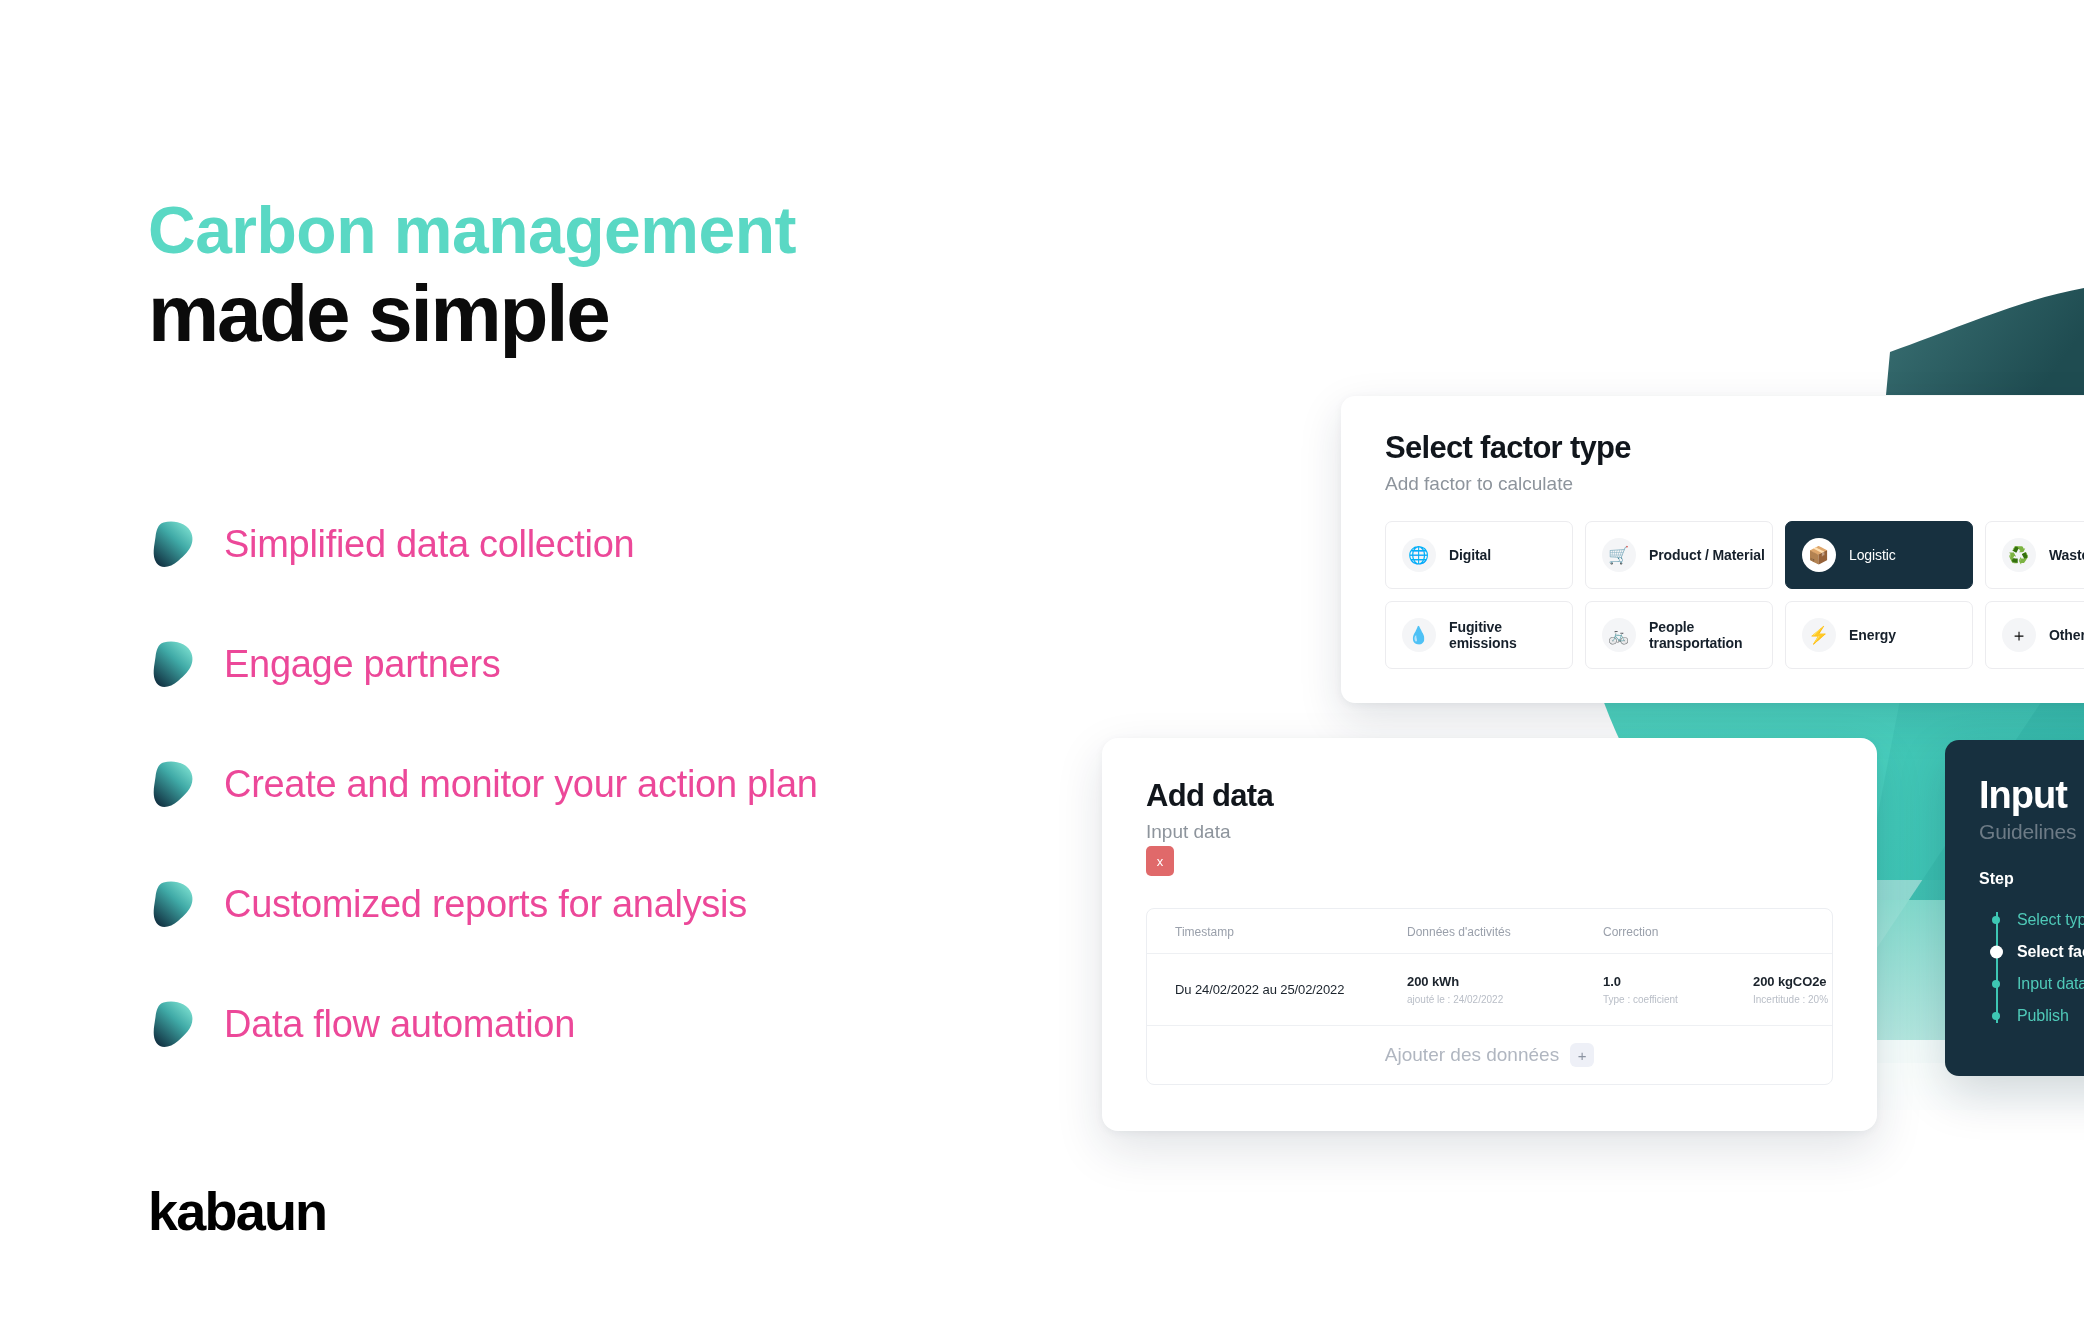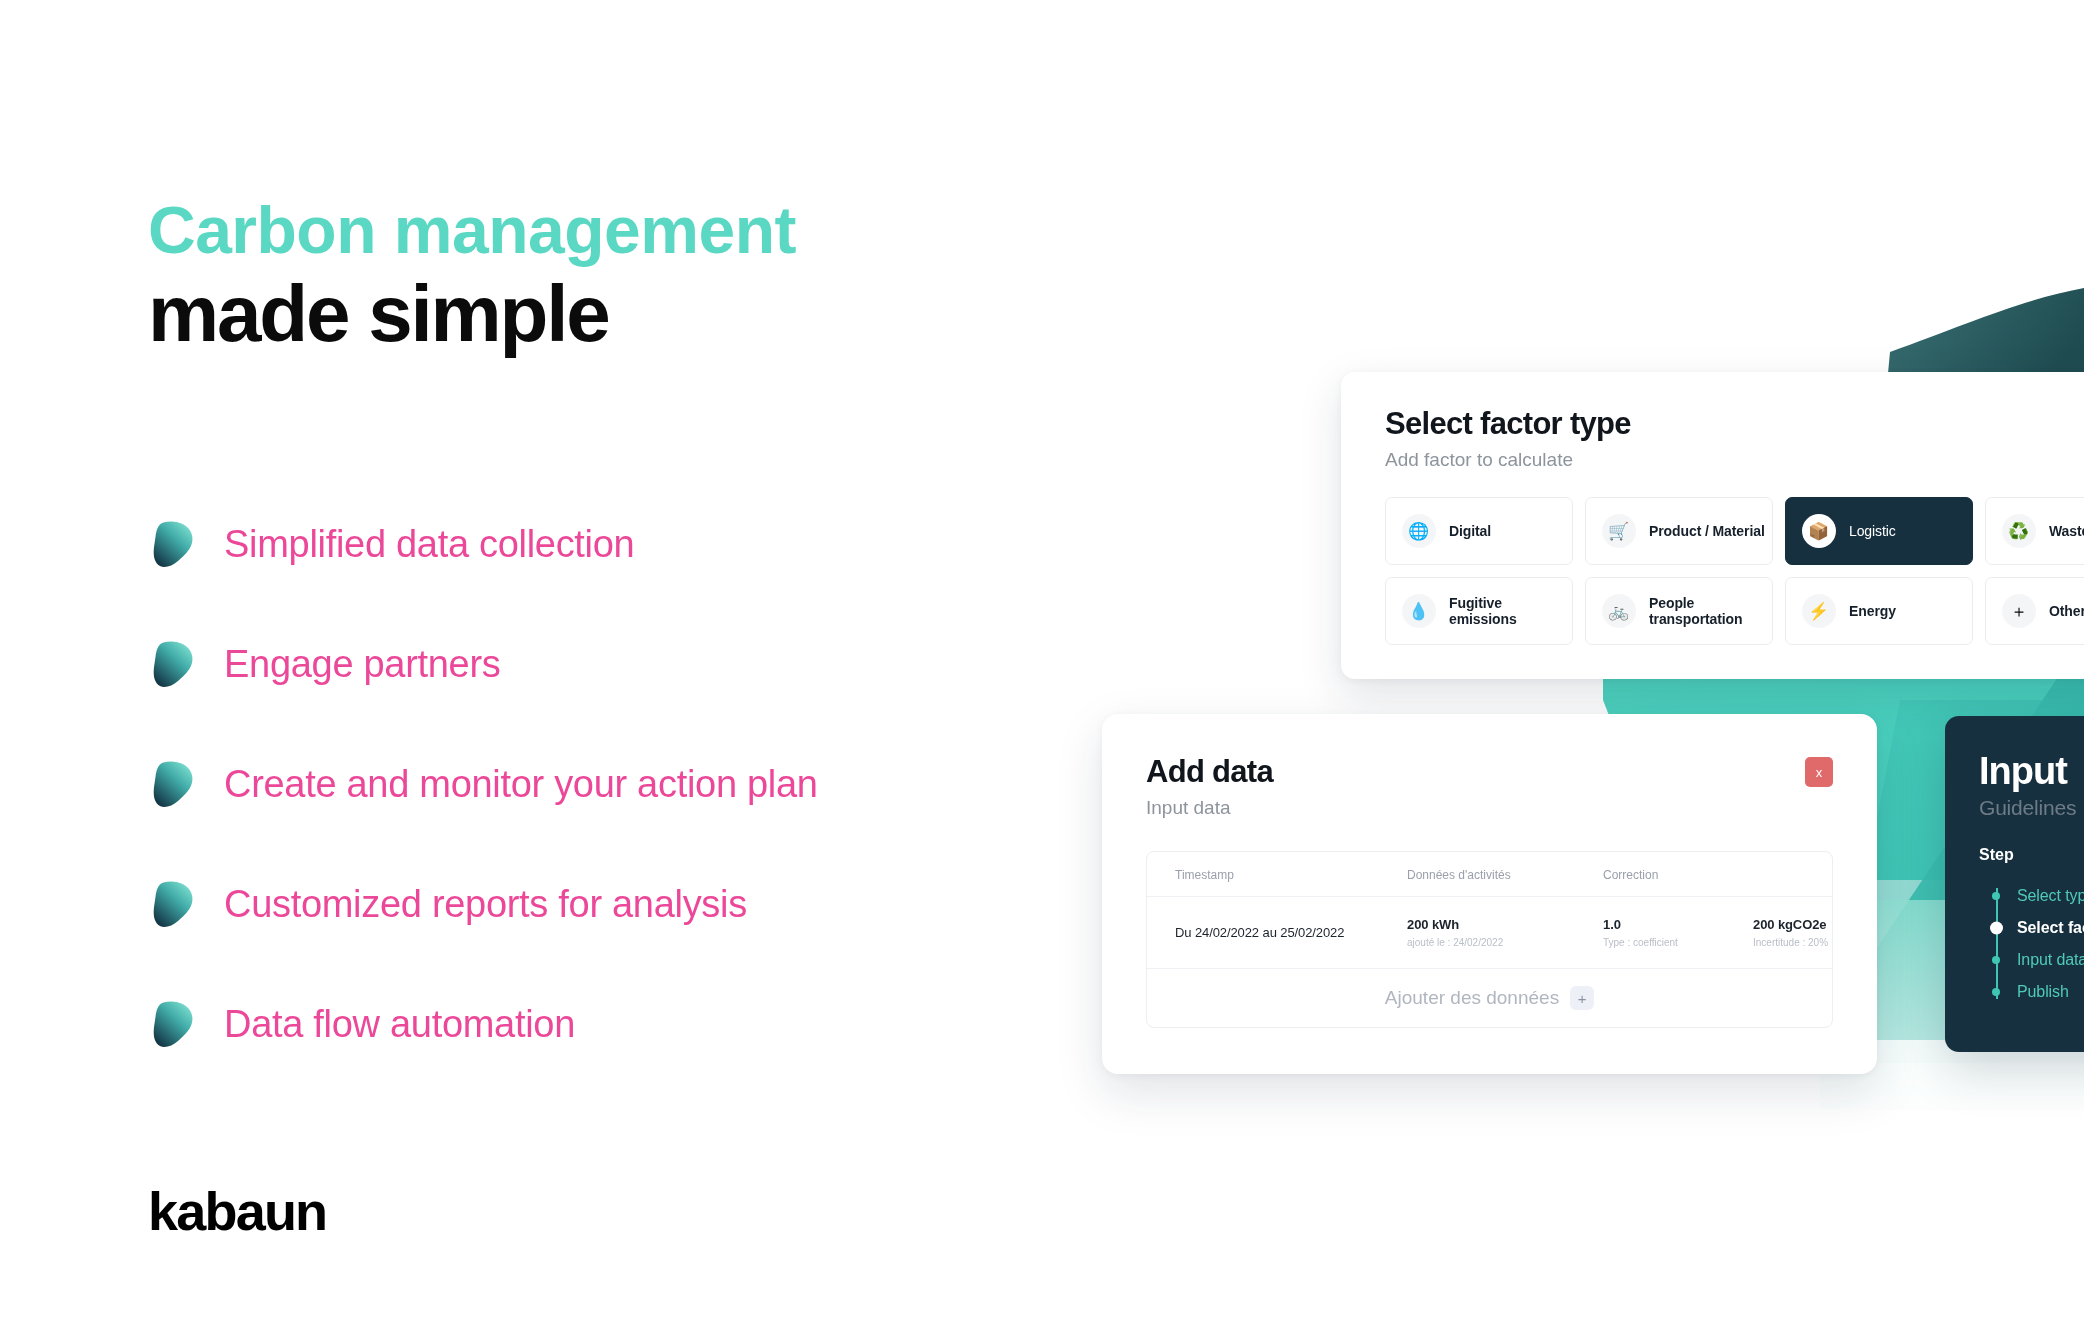"Select factor type" .mock-layer { margin-top: none -> 24px }
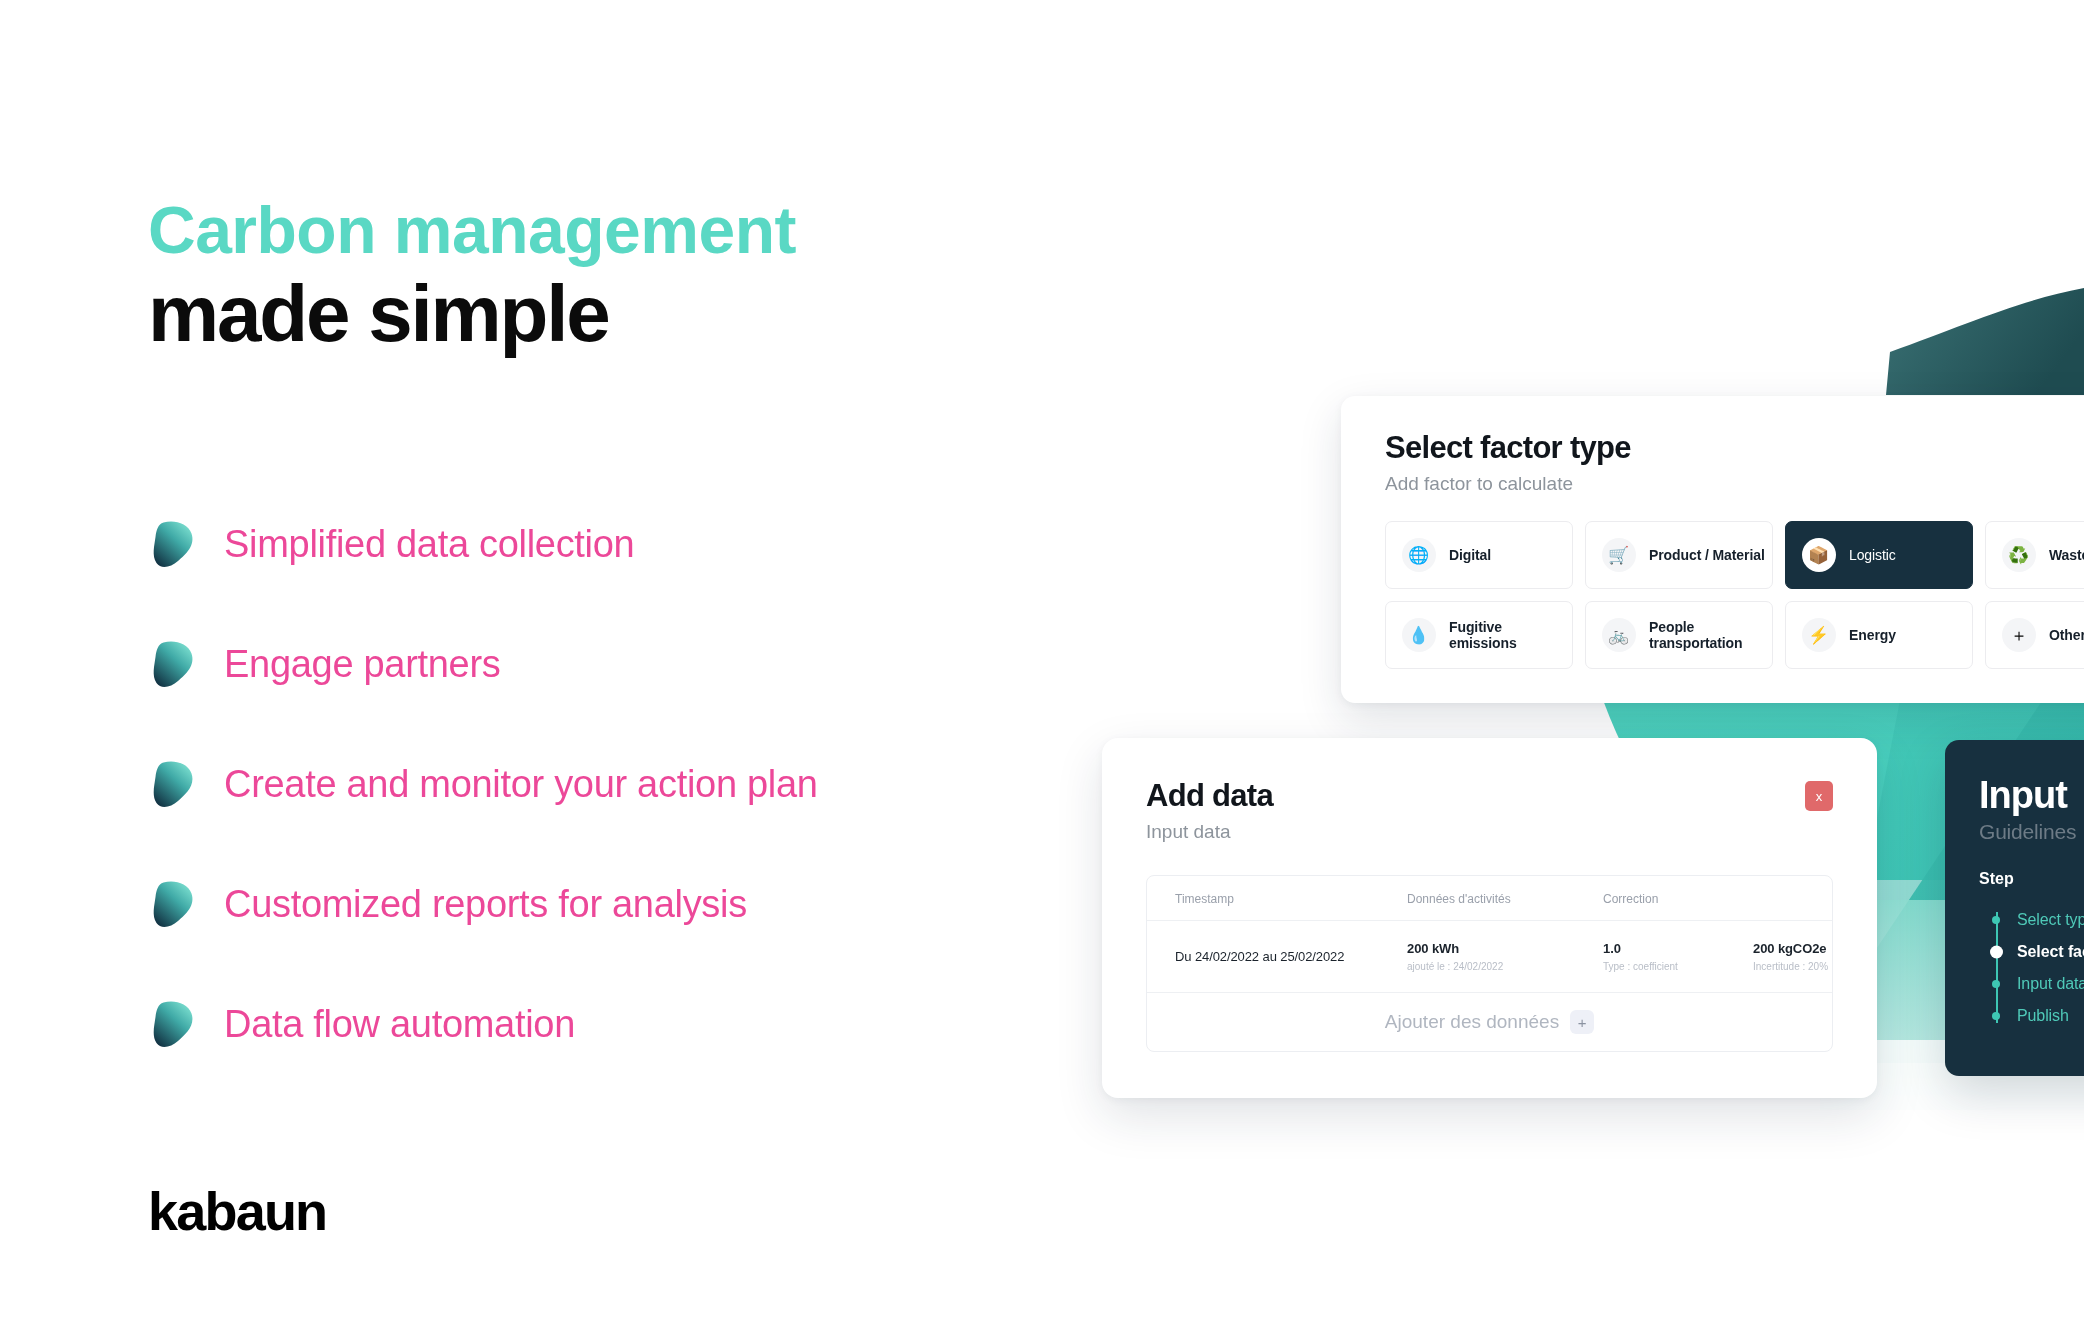"Add data" .adddata-head { flex-direction: none -> column }
